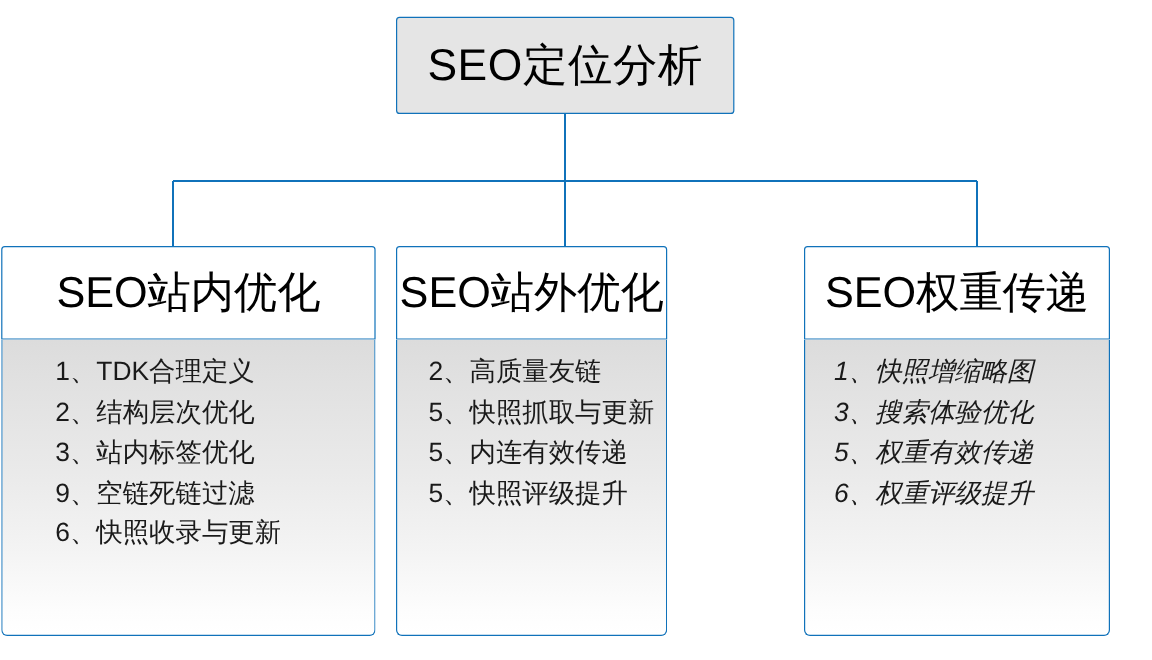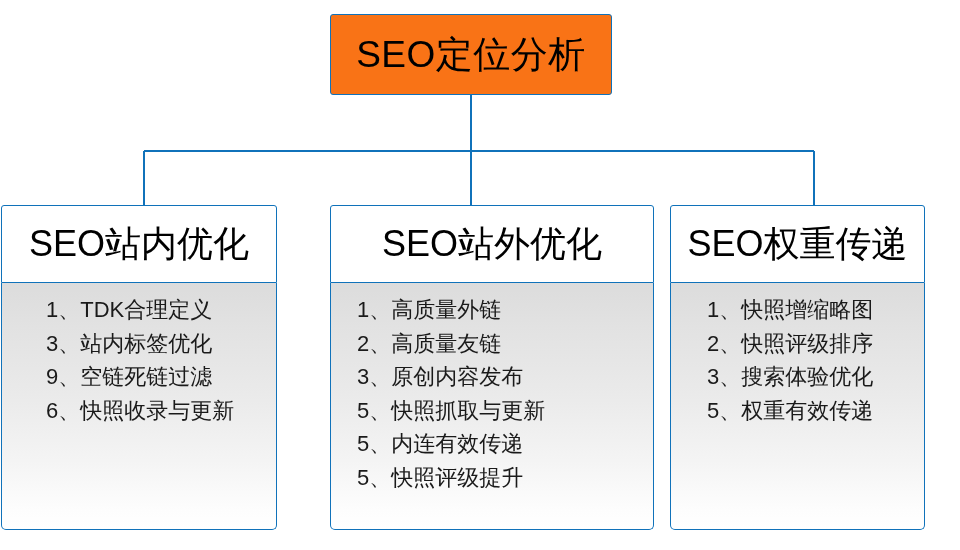"SEO定位分析" .node-root { background: #f97316 -> #e5e5e5 }
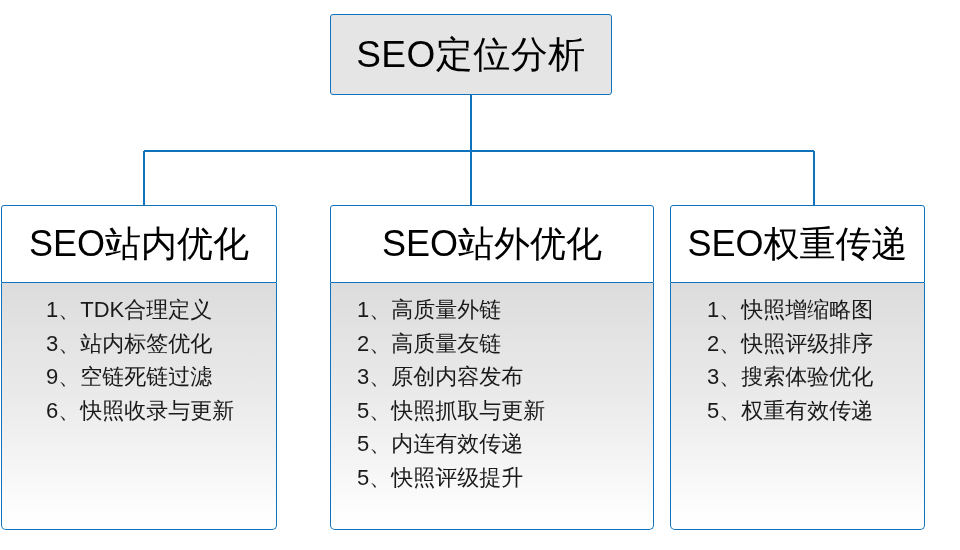"SEO站内优化" .branch.c0 { width: 276px -> 312px }
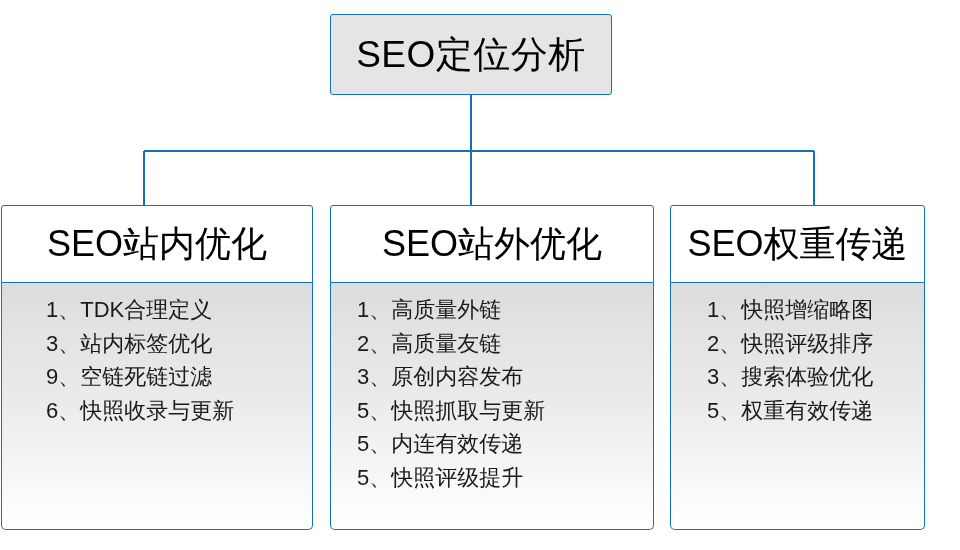"SEO站外优化" .branch.c1 { width: 324px -> 226px }
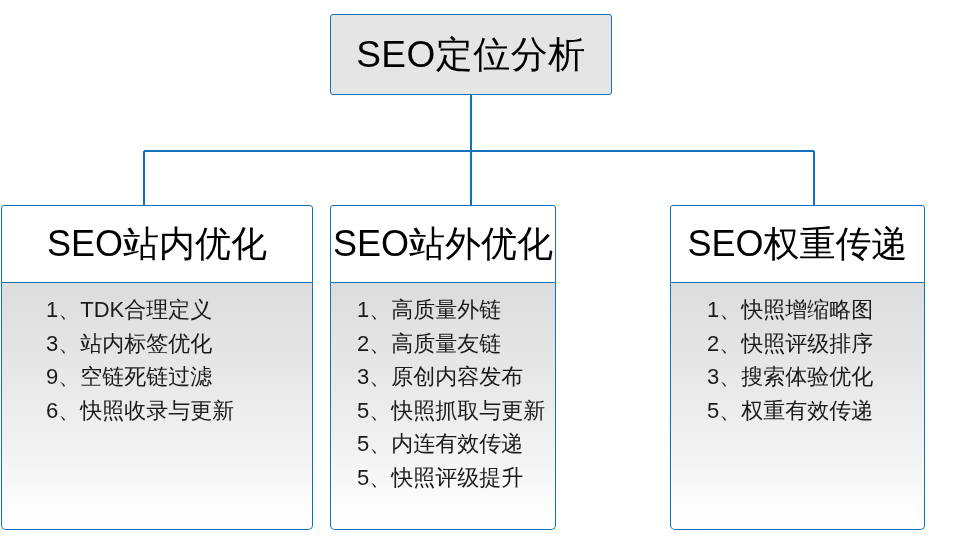"1、高质量外链" div.item { html: <div>1、高质量外链</div> -> none }
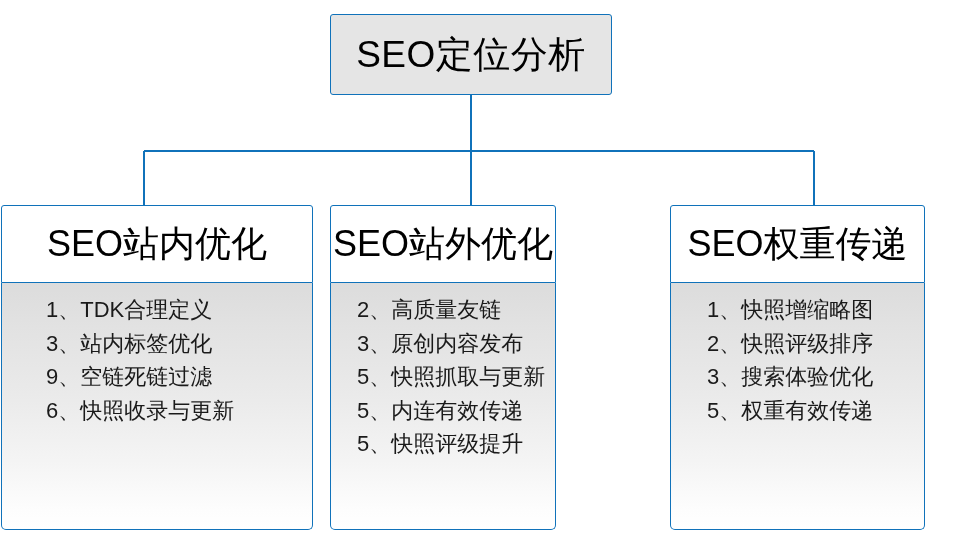"1、快照增缩略图" .branch.c2 .branch-body .item { font-style: none -> italic; padding-left: 36px -> 24px }
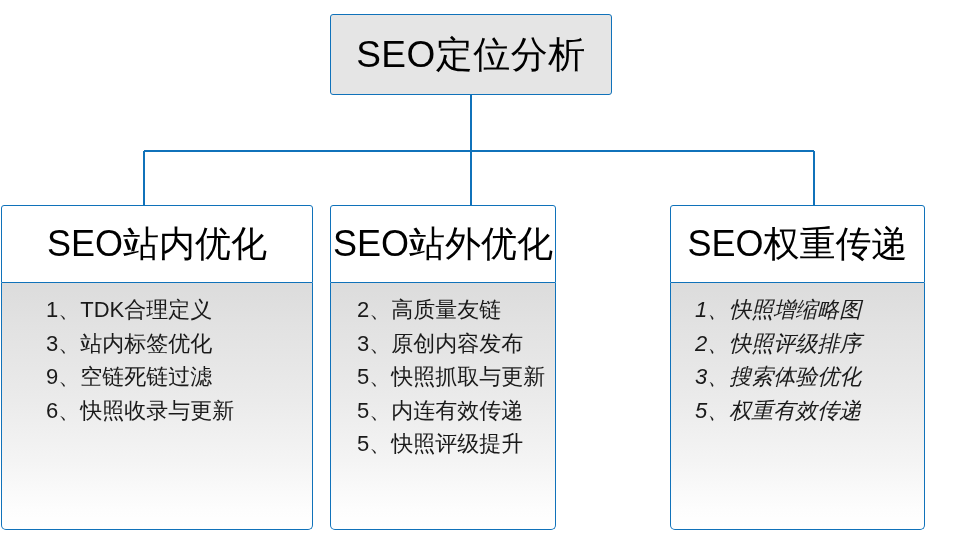"2、结构层次优化" div.item { html: none -> <div>2、结构层次优化</div> }
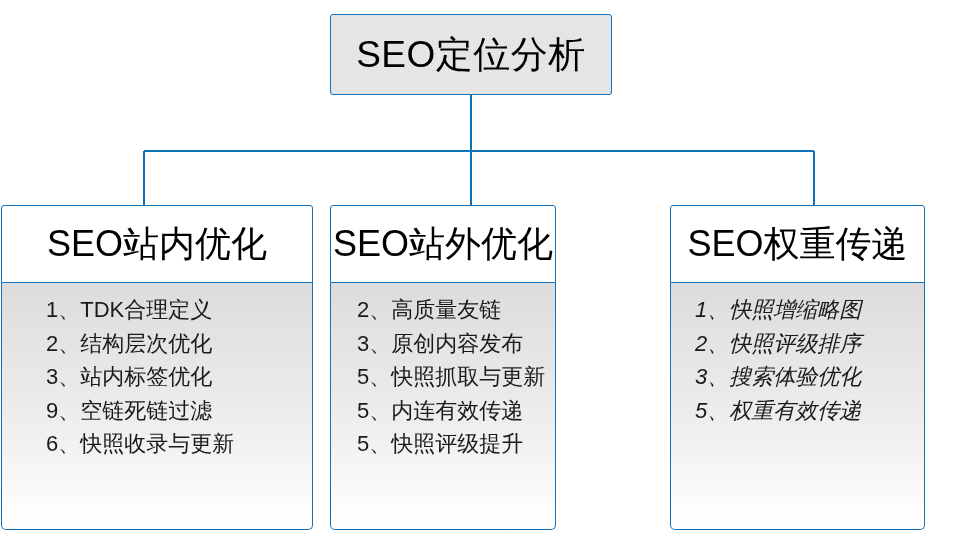"3、原创内容发布" div.item { html: <div>3、原创内容发布</div> -> none }
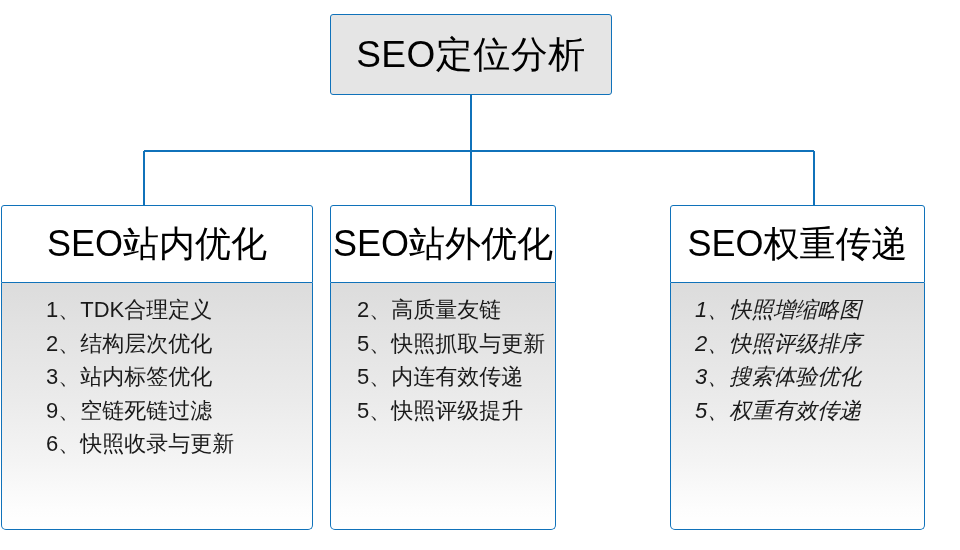"2、快照评级排序" div.item { html: <div>2、快照评级排序</div> -> none }
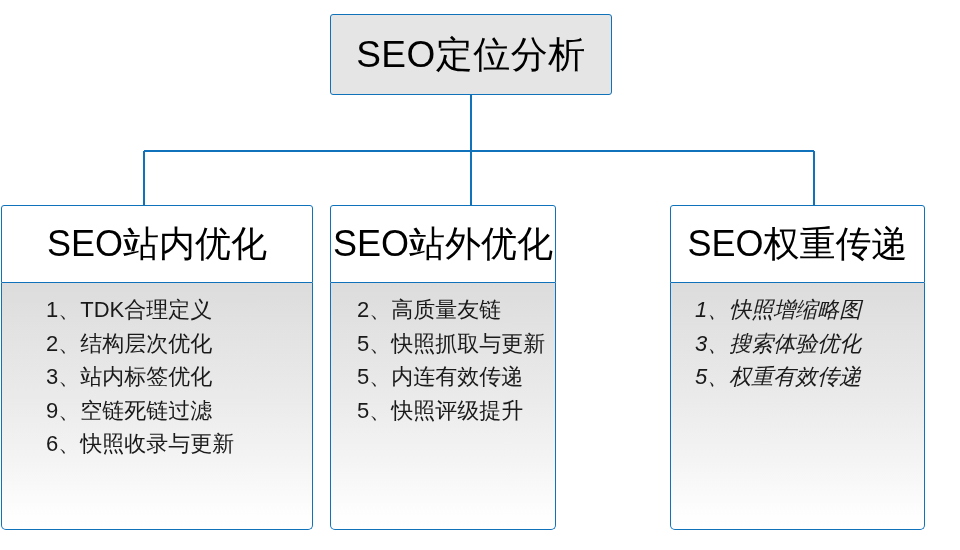"6、权重评级提升" div.item { html: none -> <div>6、权重评级提升</div> }
